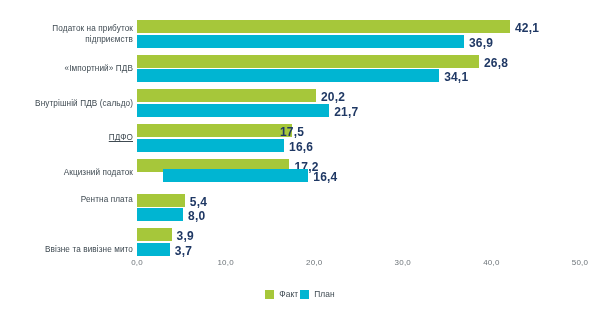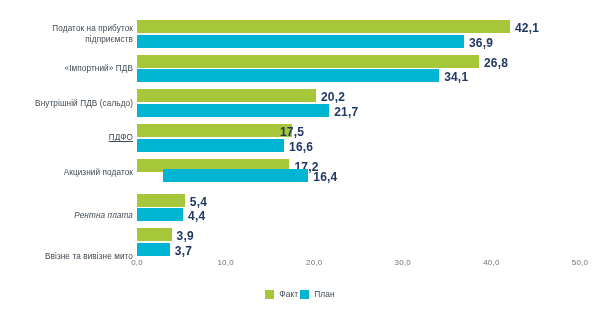"Рентна плата" div.cat-label { font-style: italic -> none; top: 192px -> 176px }
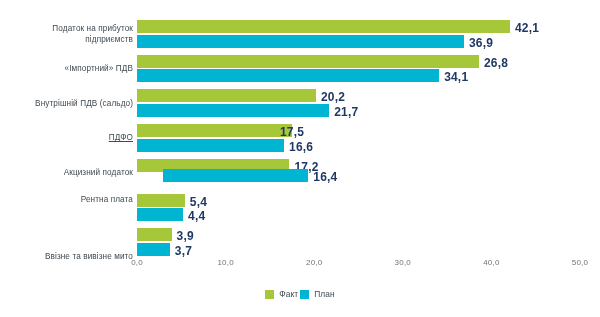"4,4" div.bar-value { text: 4,4 -> 8,0 }
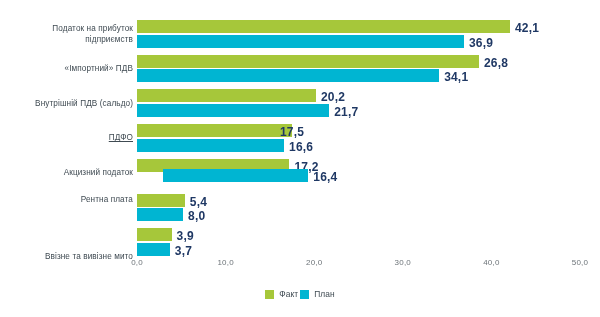"Ввізне та вивізне мито" div.cat-label { top: 233px -> 226px }
